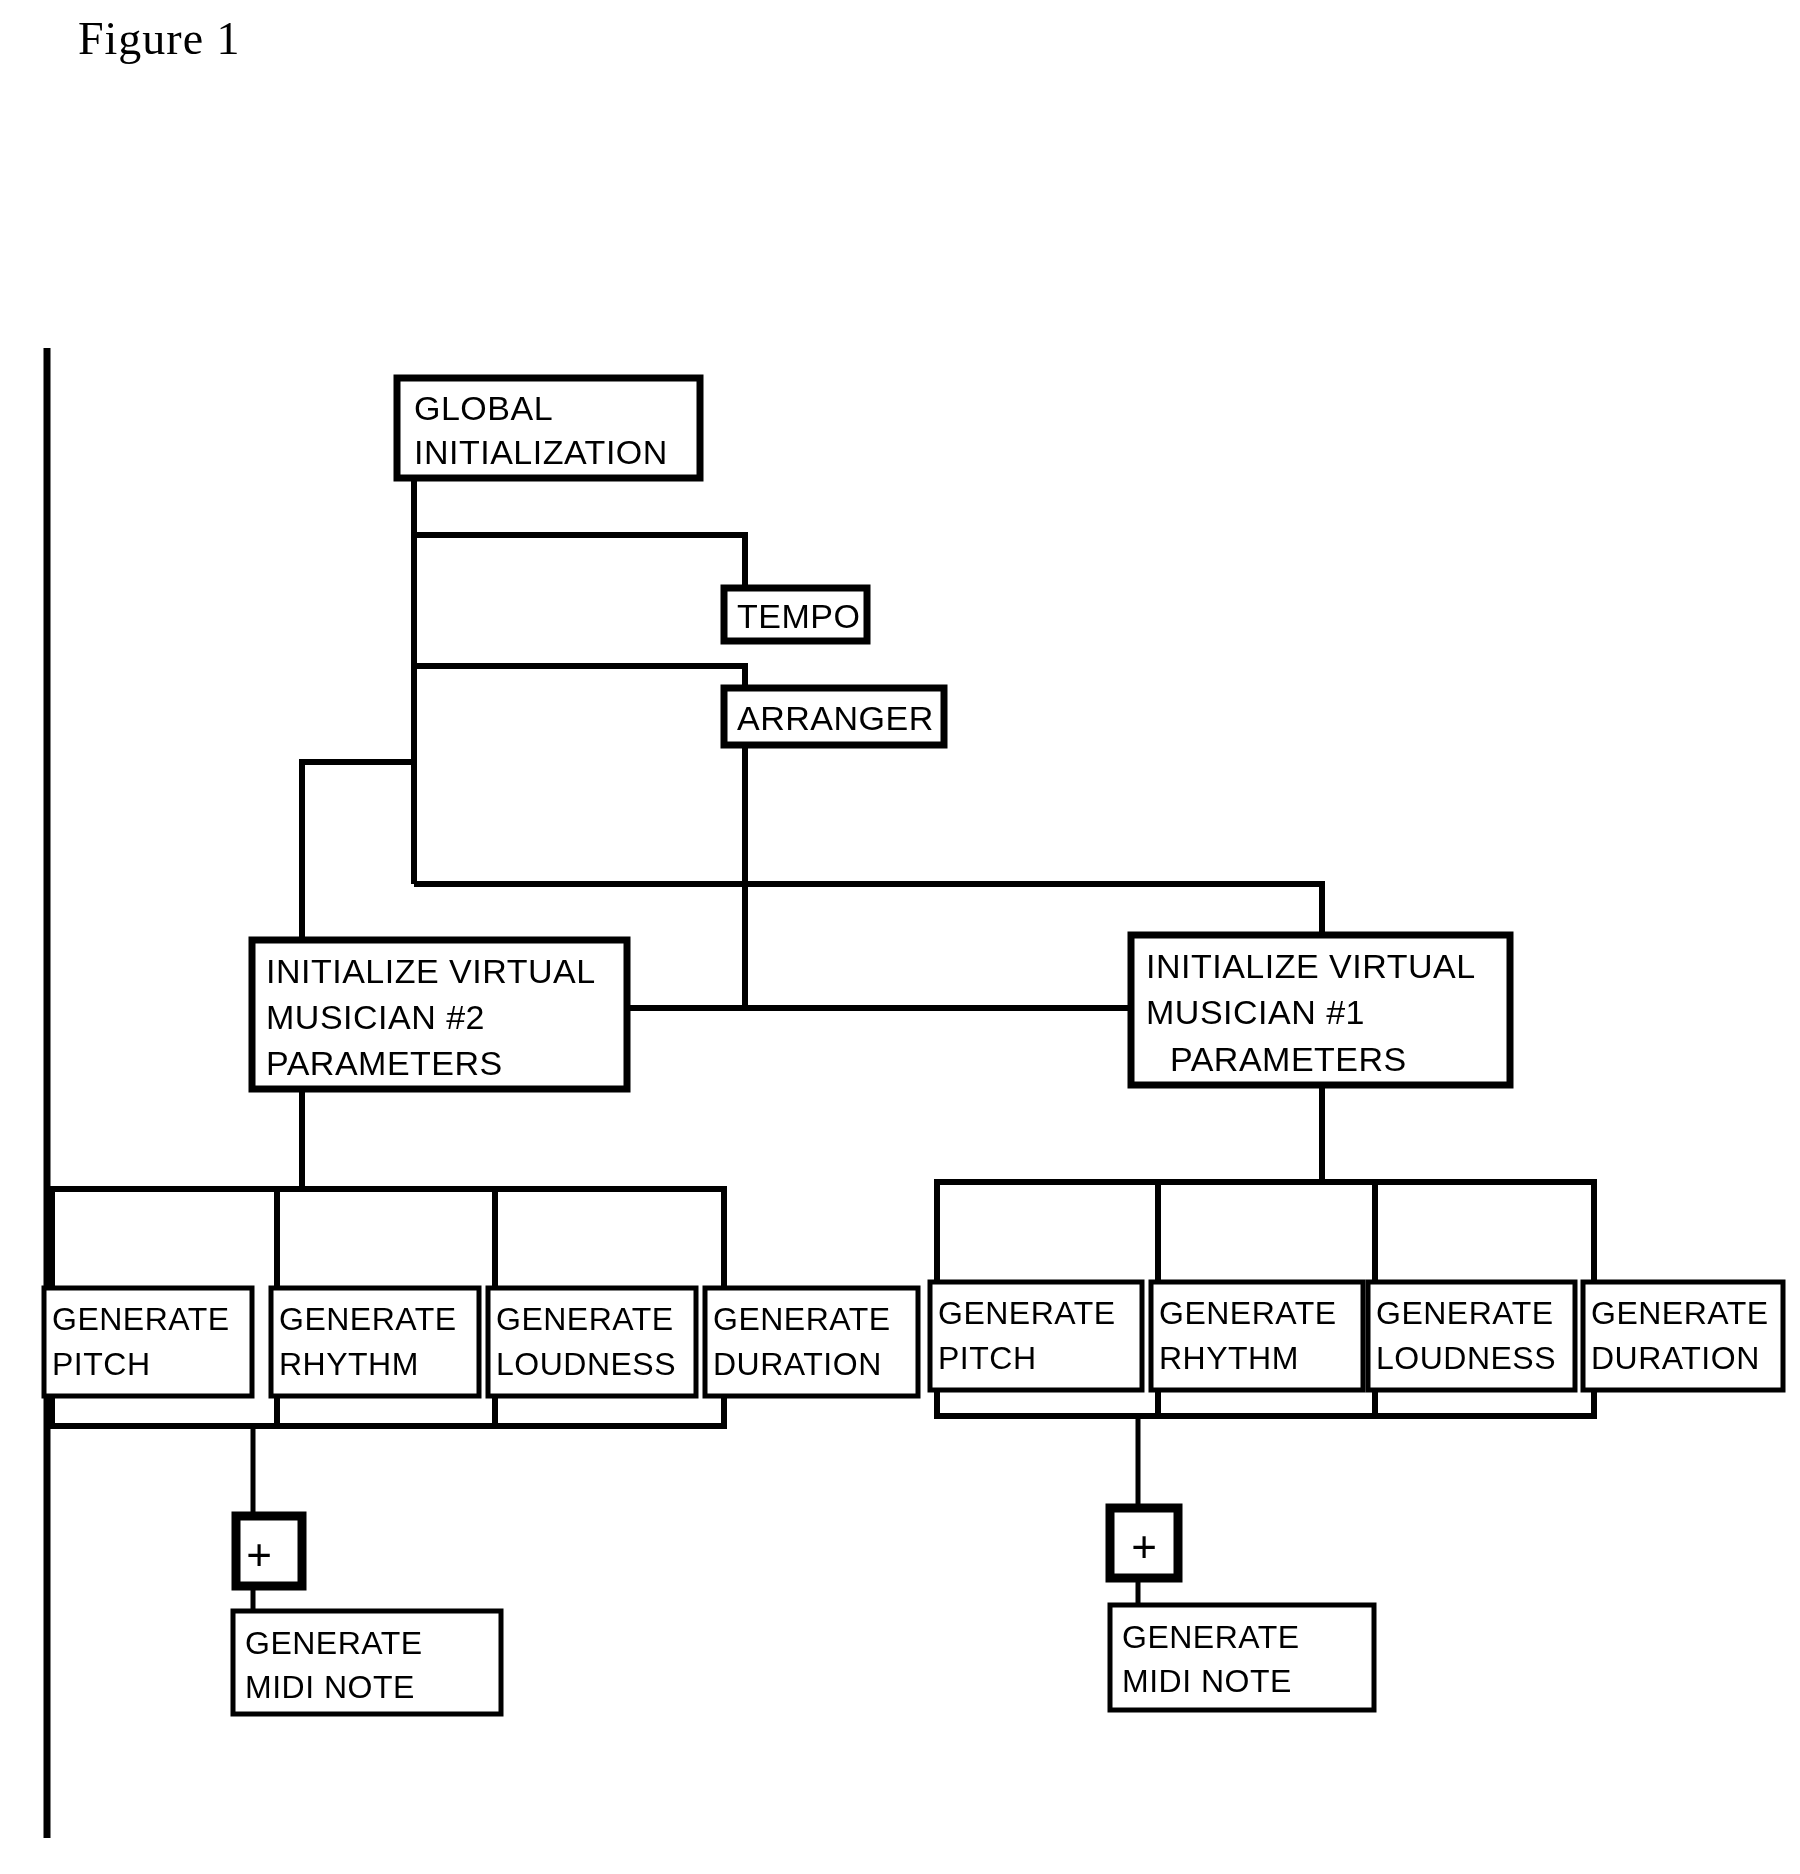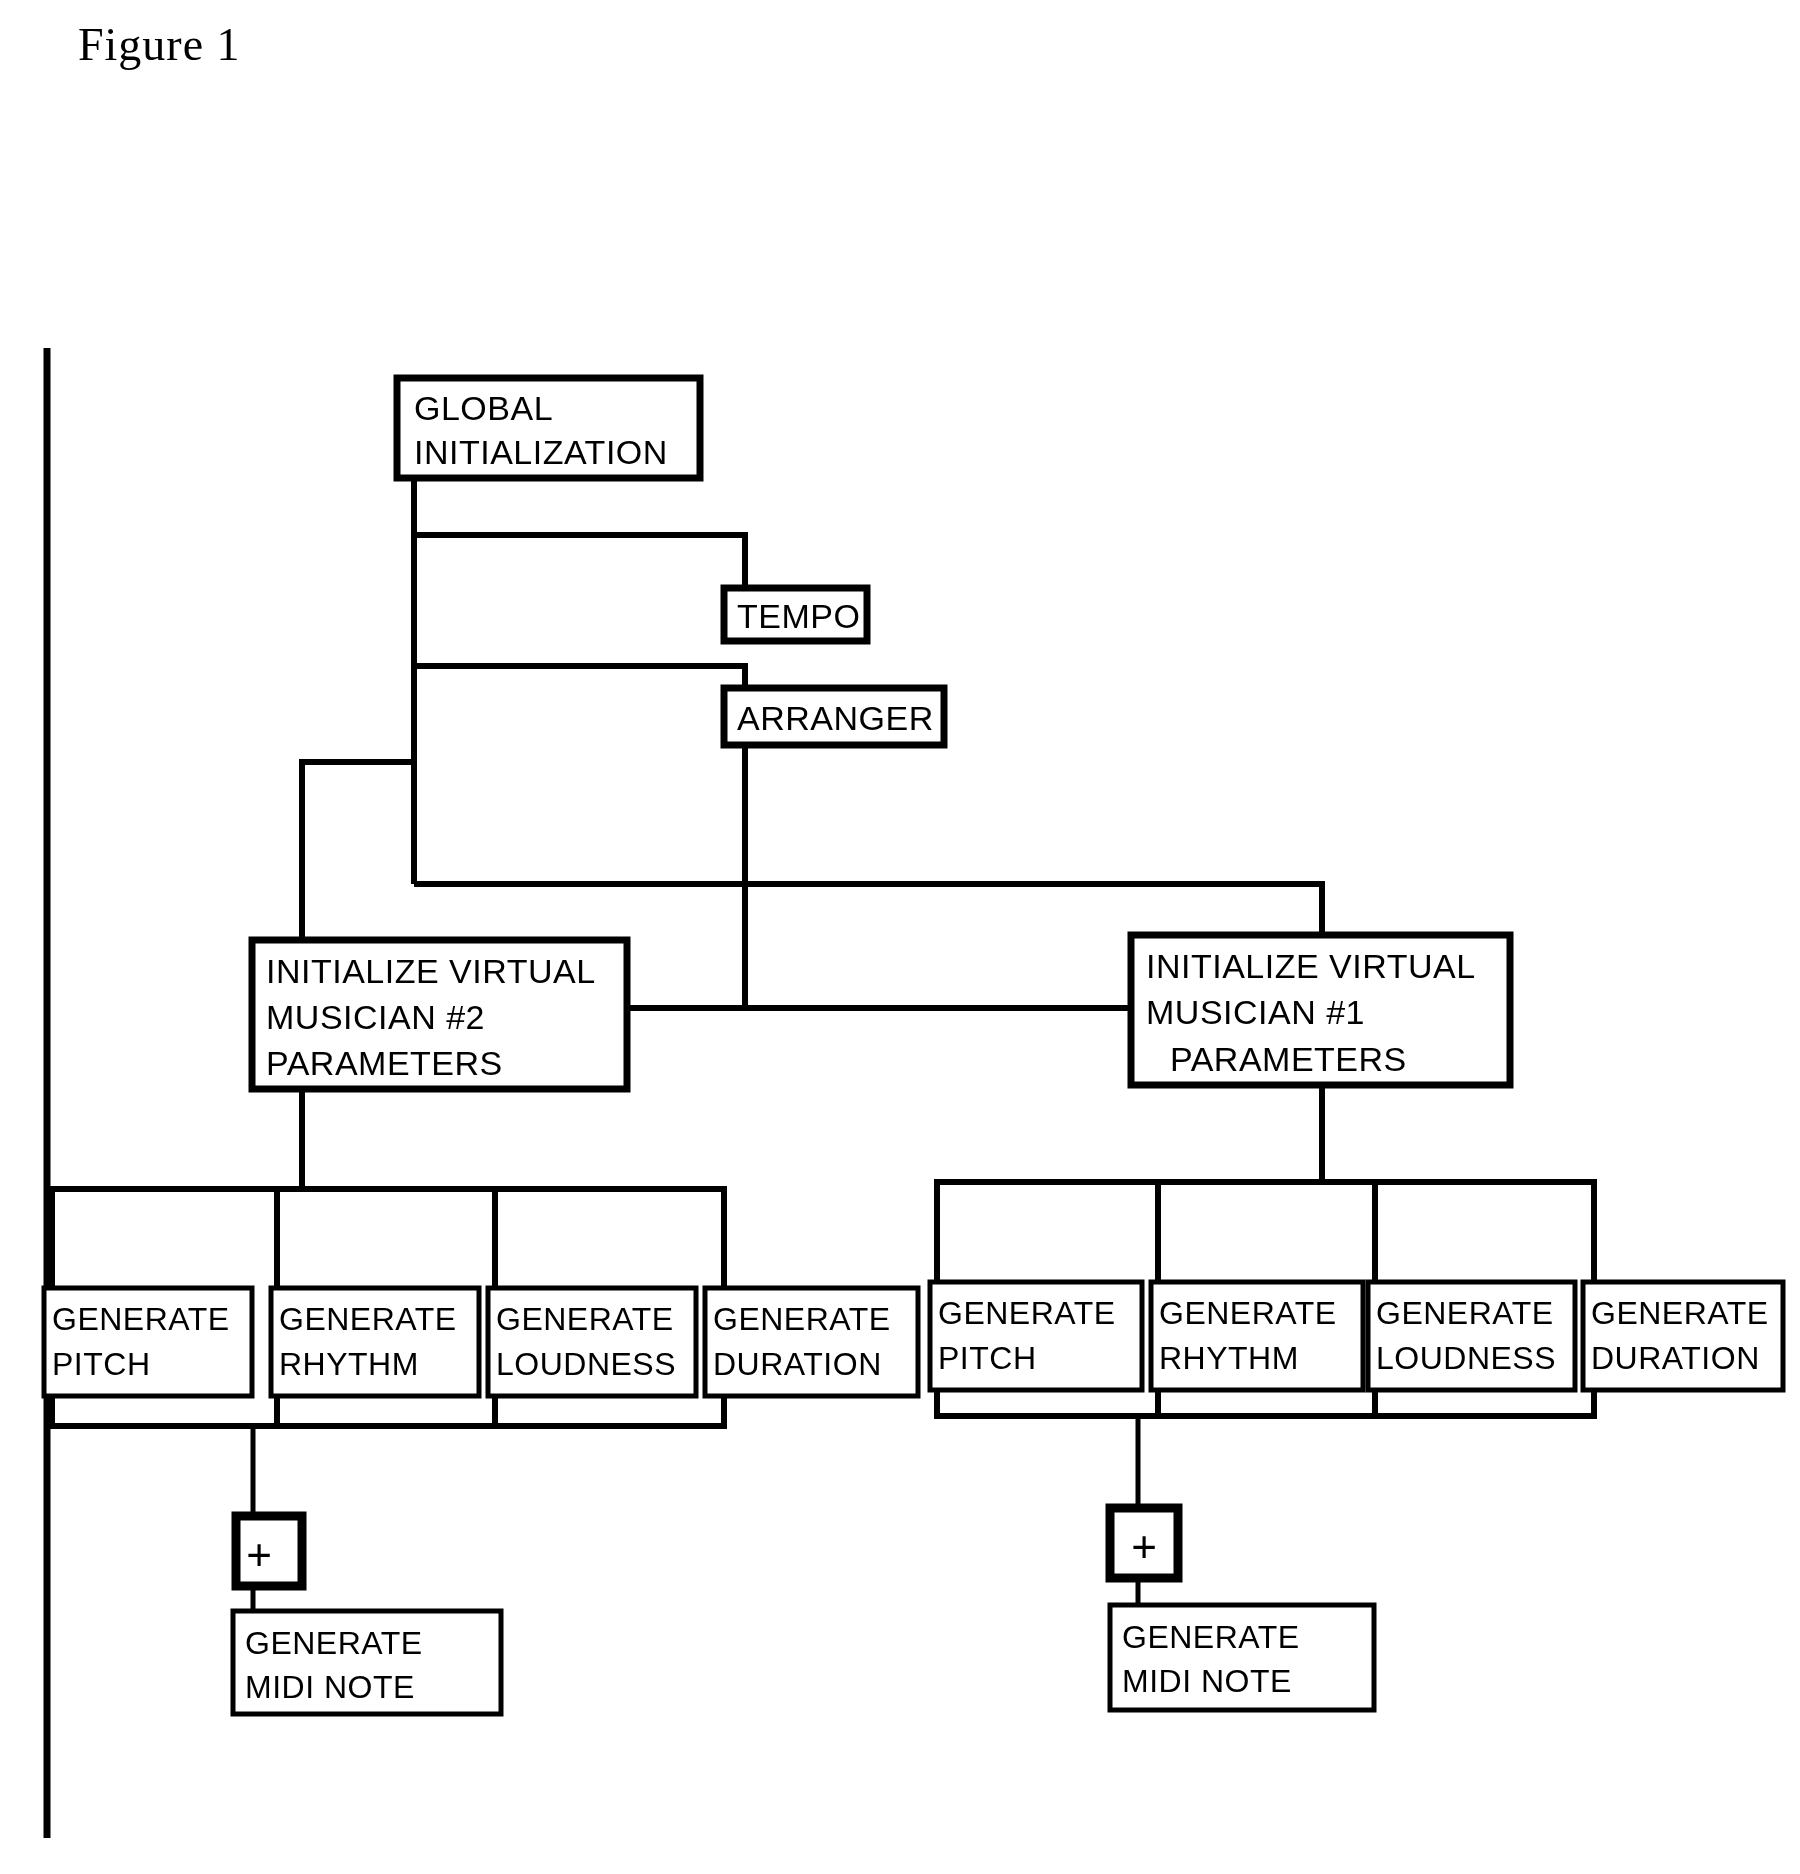"Figure 1" #figure-title { top: 18px -> 12px }
